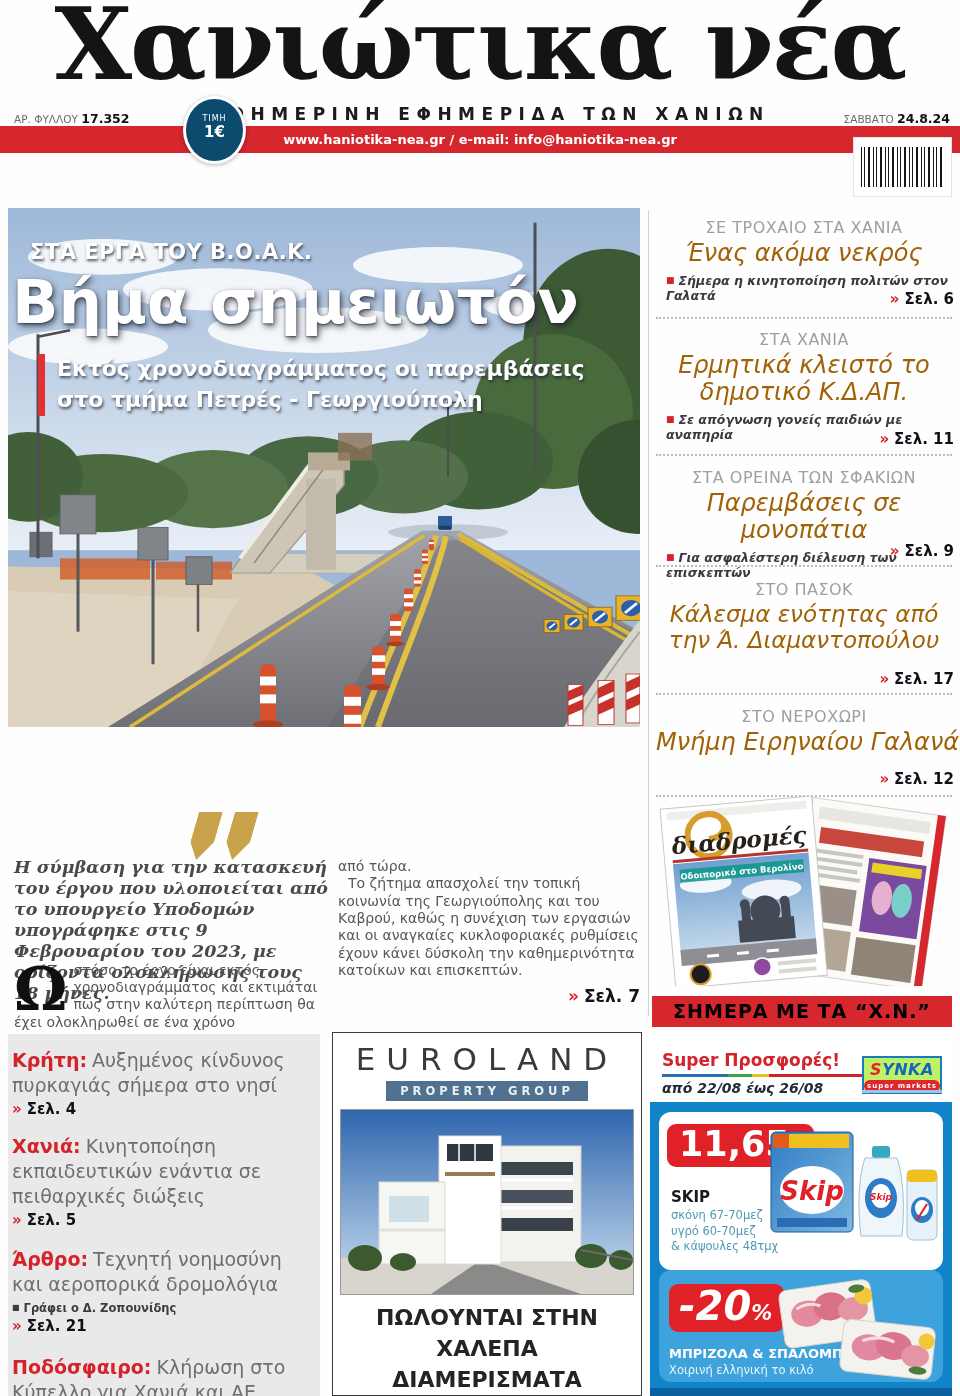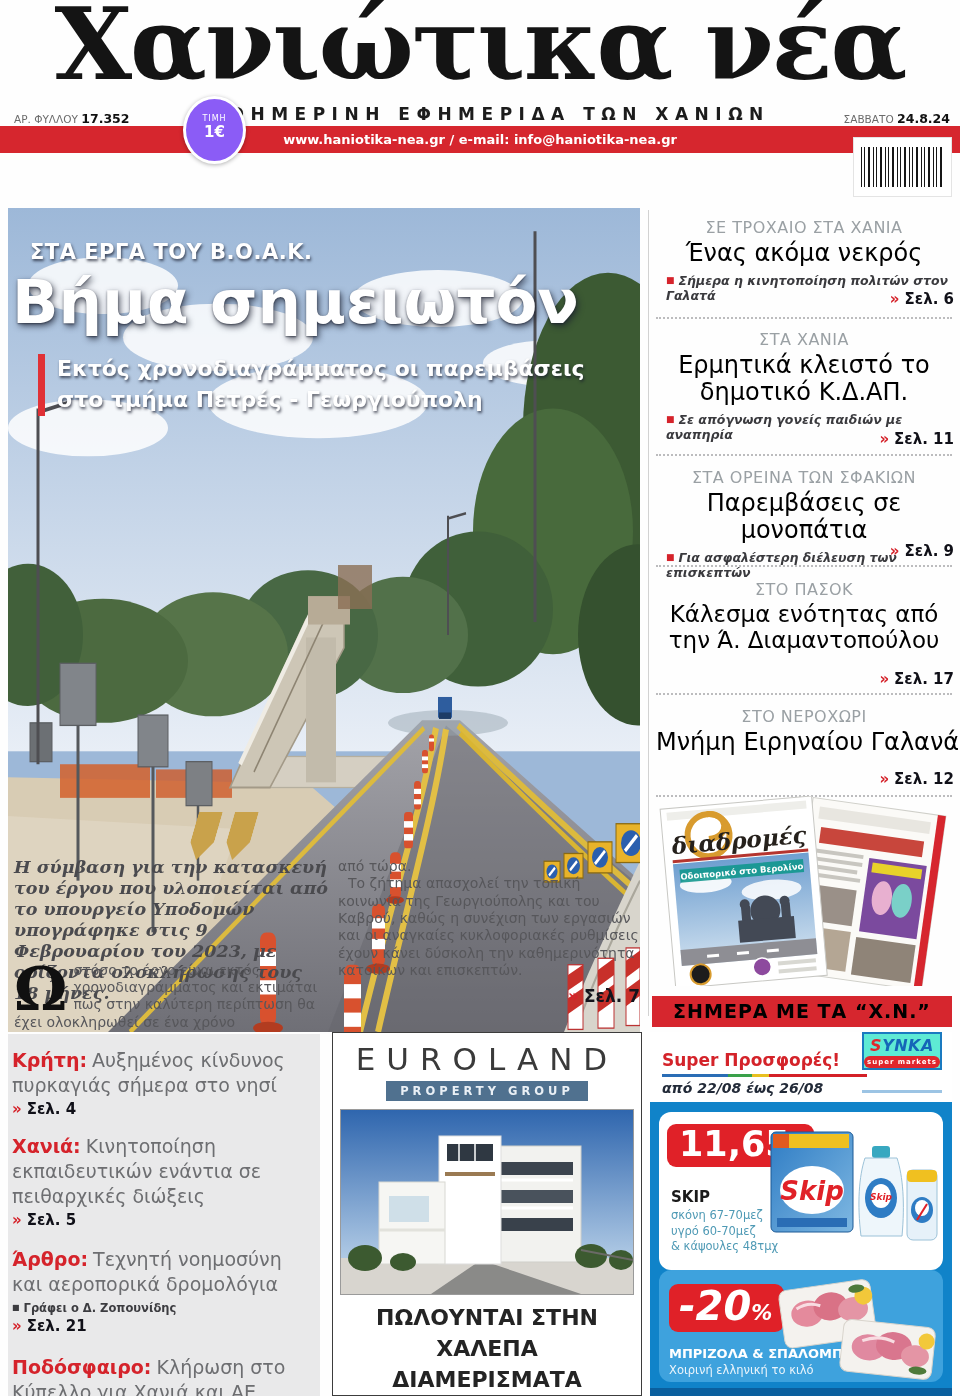"ΤΙΜΗ" .m-price { background: #8b5cf6 -> #0c4a6e }
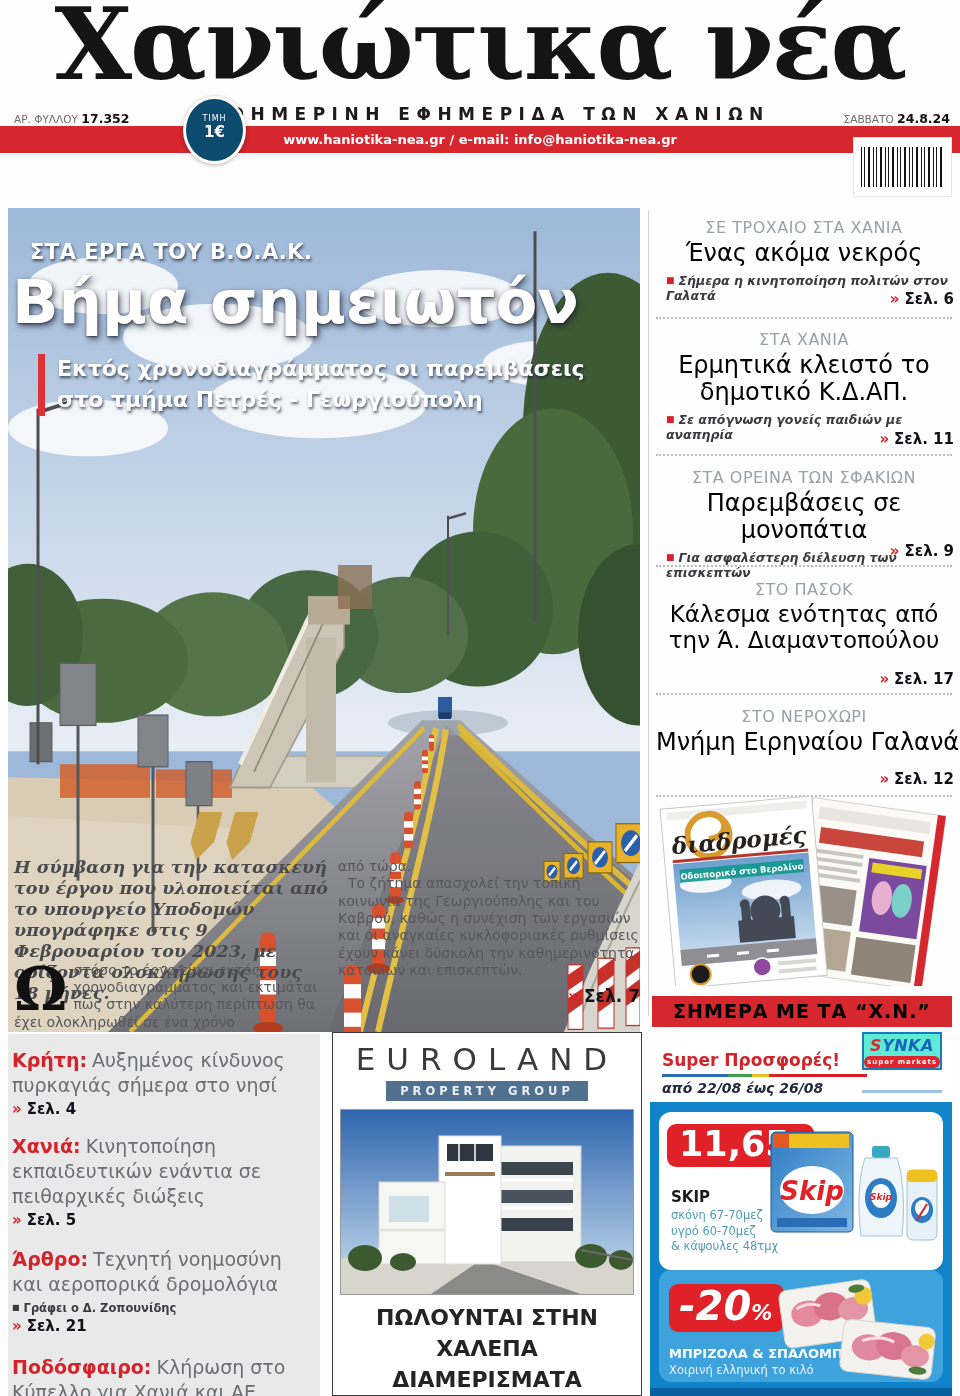"ΣΤΑ ΕΡΓΑ ΤΟΥ Β.Ο.Α.Κ." .photo { height: 824px -> 519px }
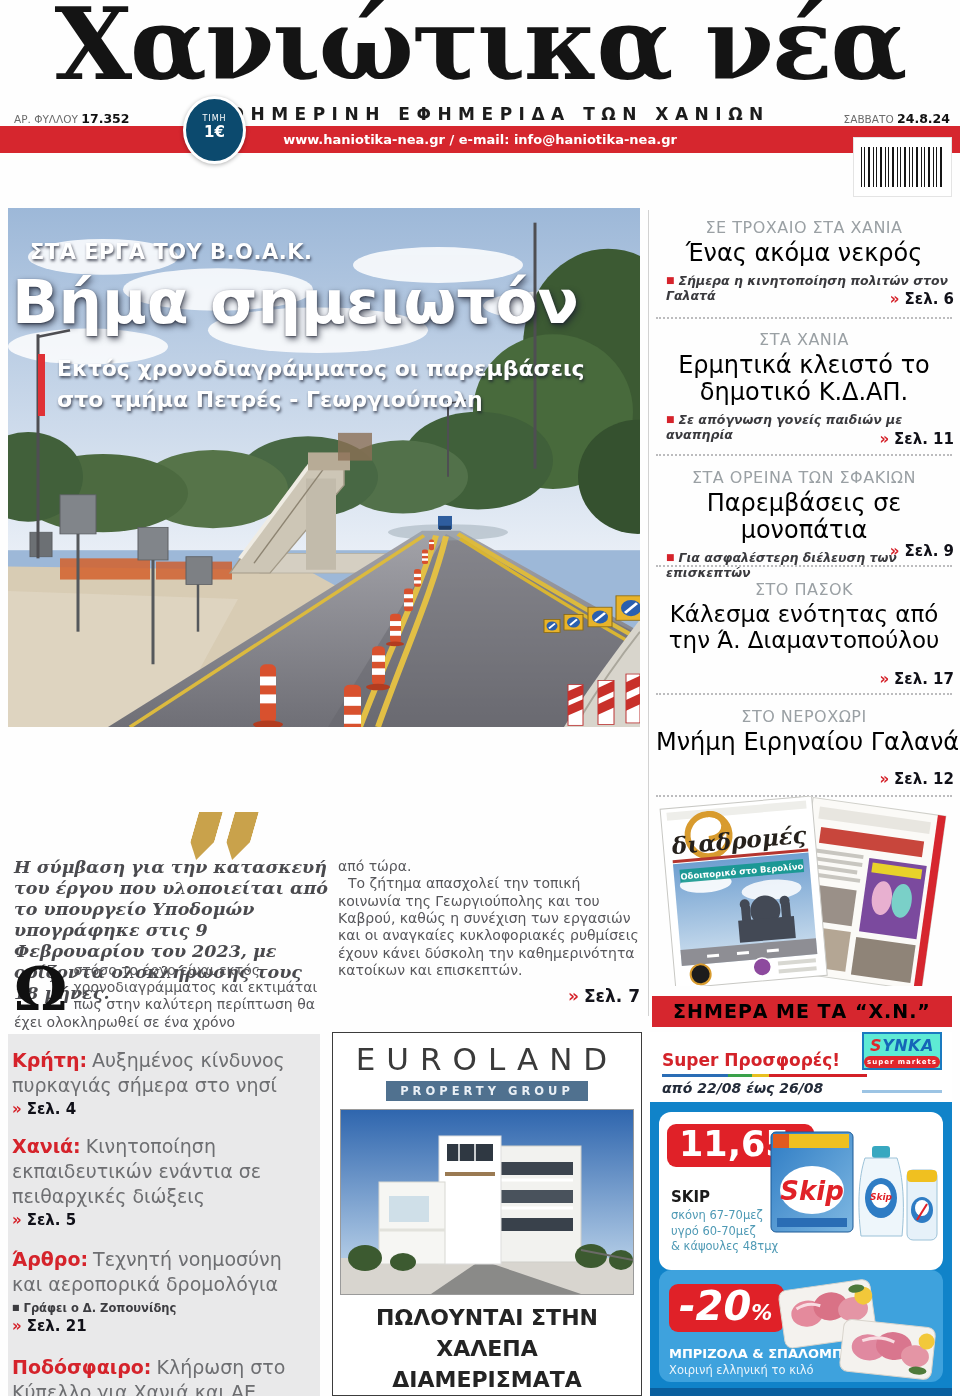"Ένας ακόμα νεκρός" .ri .hl { color: #000000 -> #a16207; font-style: none -> italic }
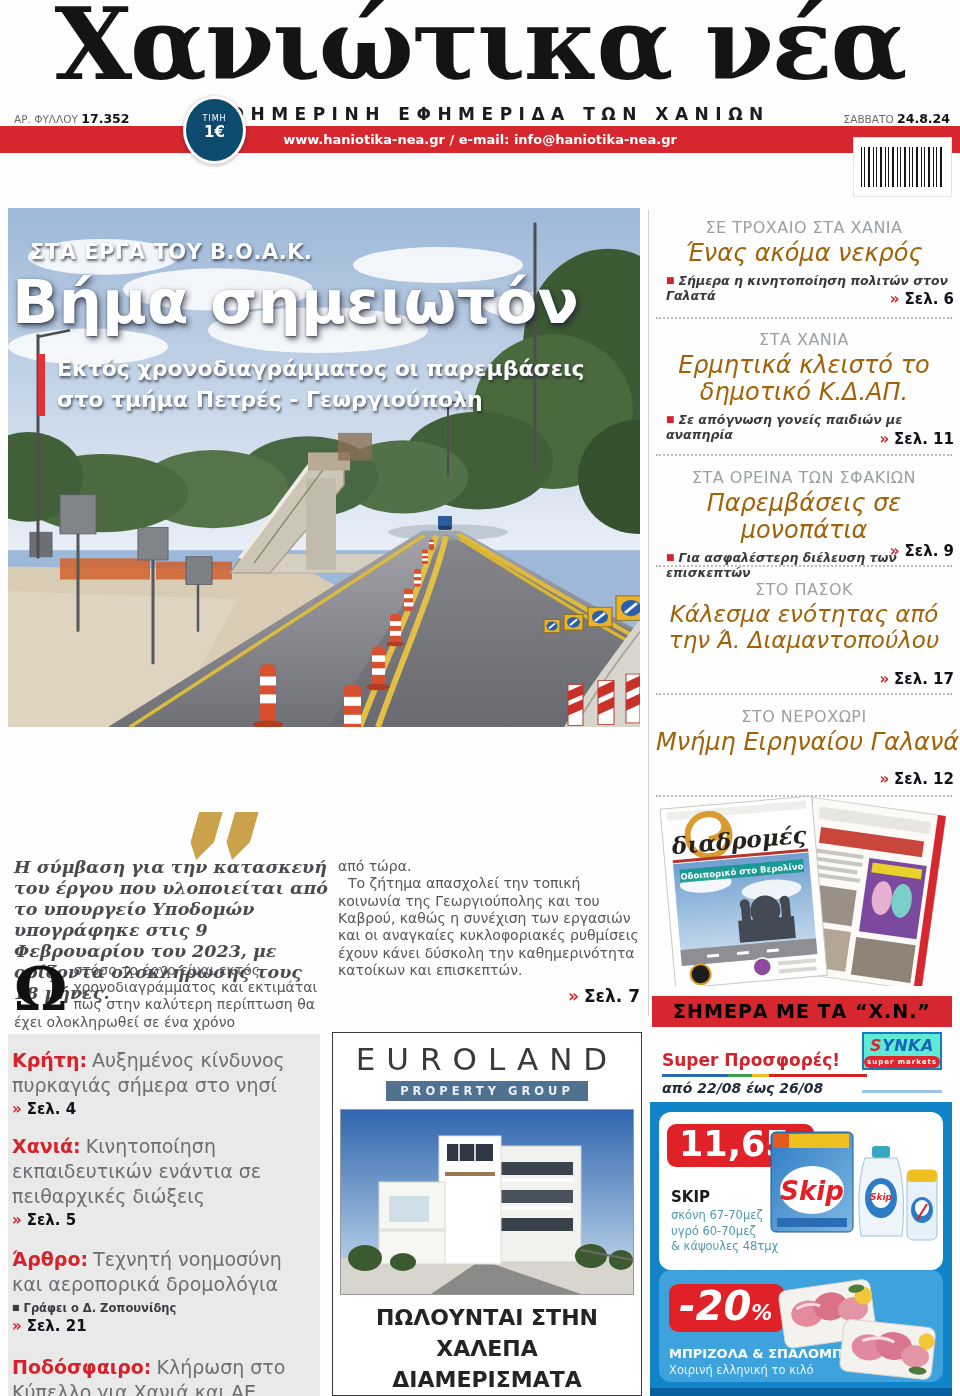"SYNKA" .sy-logo { background: #5eead4 -> #bef264; top: 0 -> 24px }
